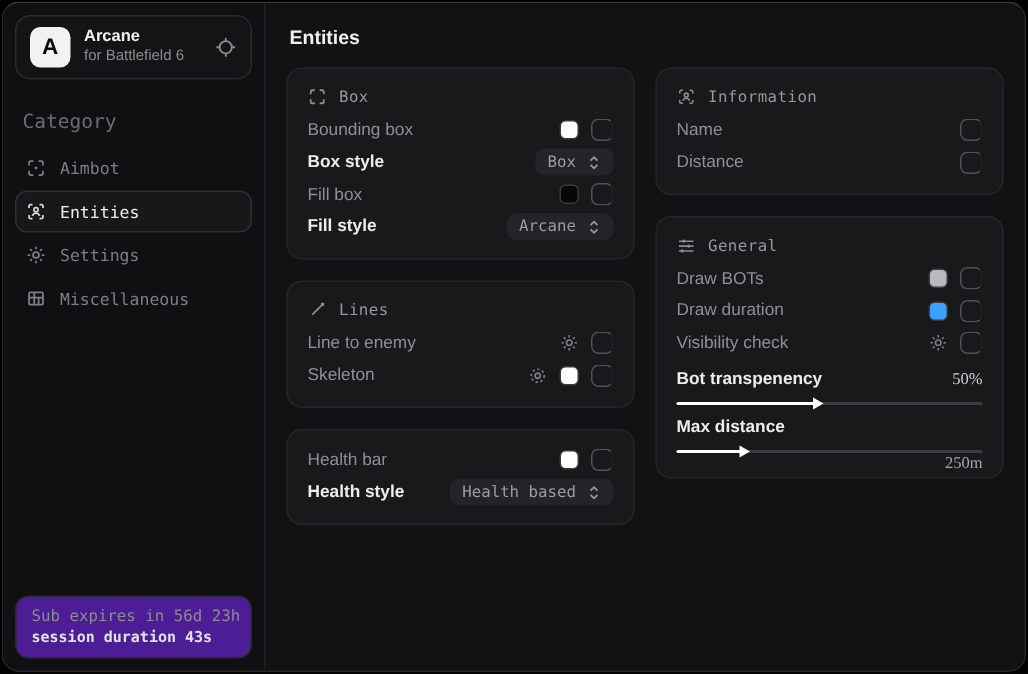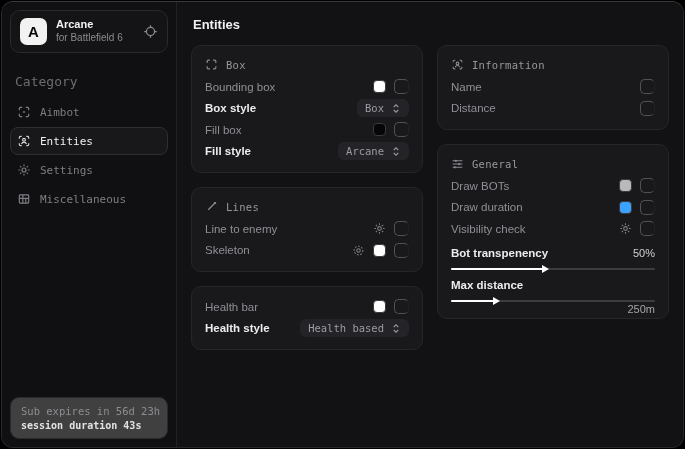"50%" .val { font-family: Liberation Sans, sans-serif -> Liberation Serif, serif }
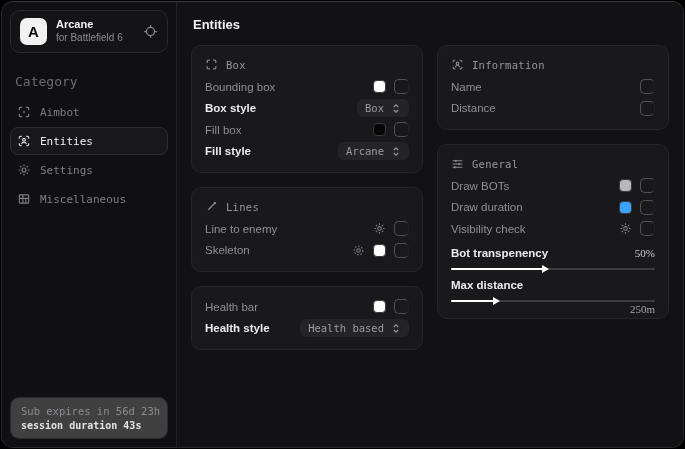"Sub expires in 56d 23h" .sub-card { background: #404040 -> #4c1d95 }
